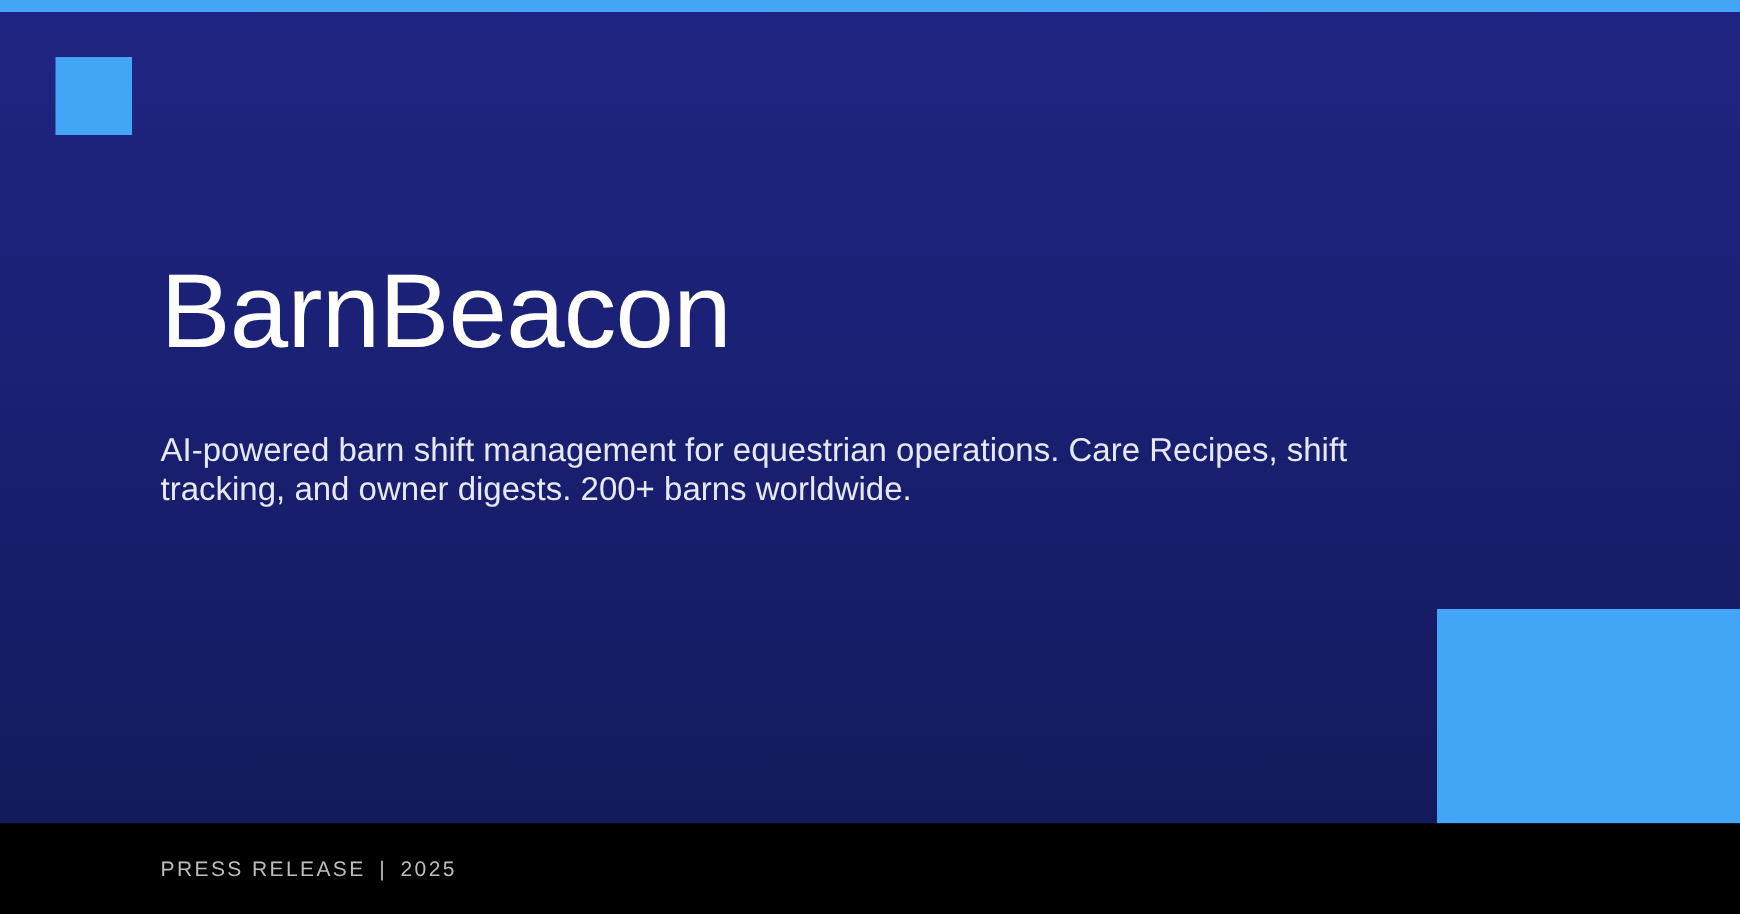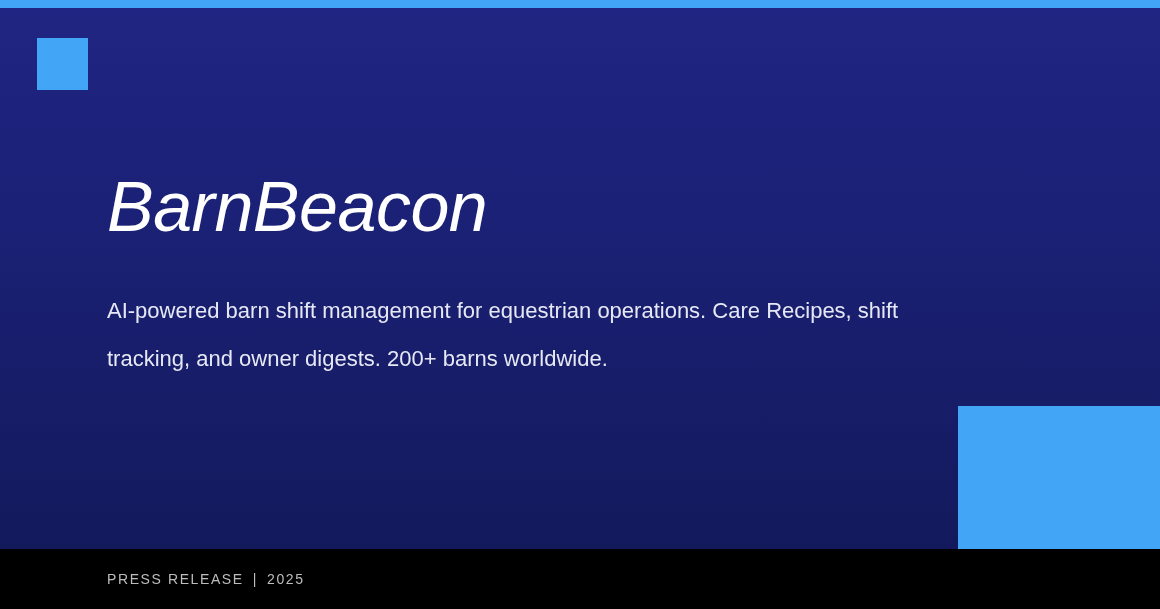"BarnBeacon" .slide-title { font-style: italic -> none }
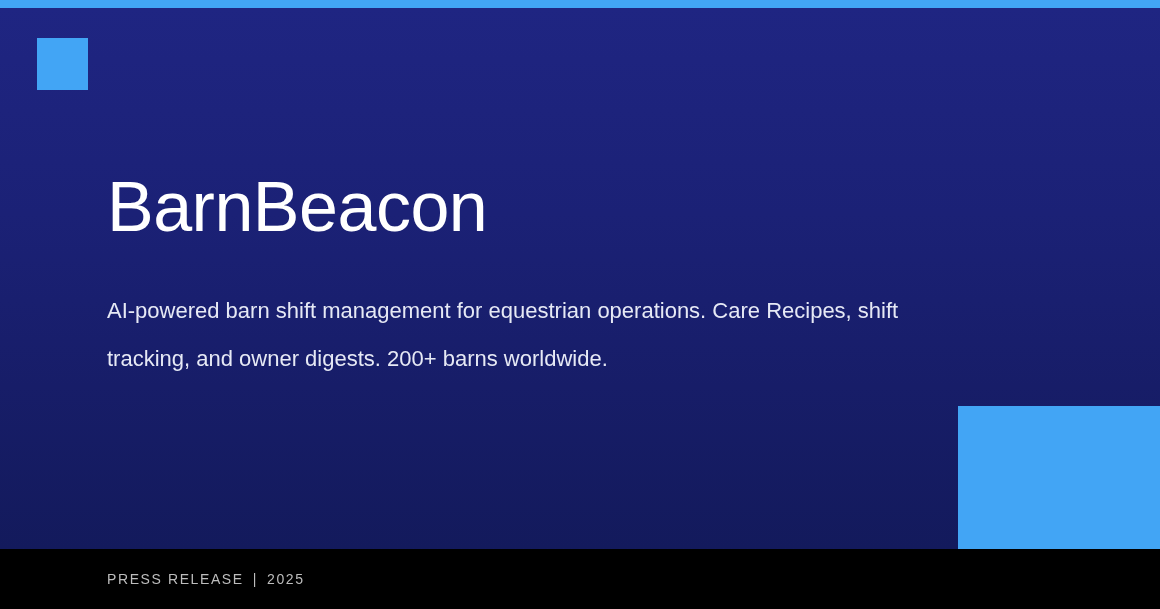"AI-powered barn shift management for" .slide-subtitle { line-height: 48px -> 26px }
